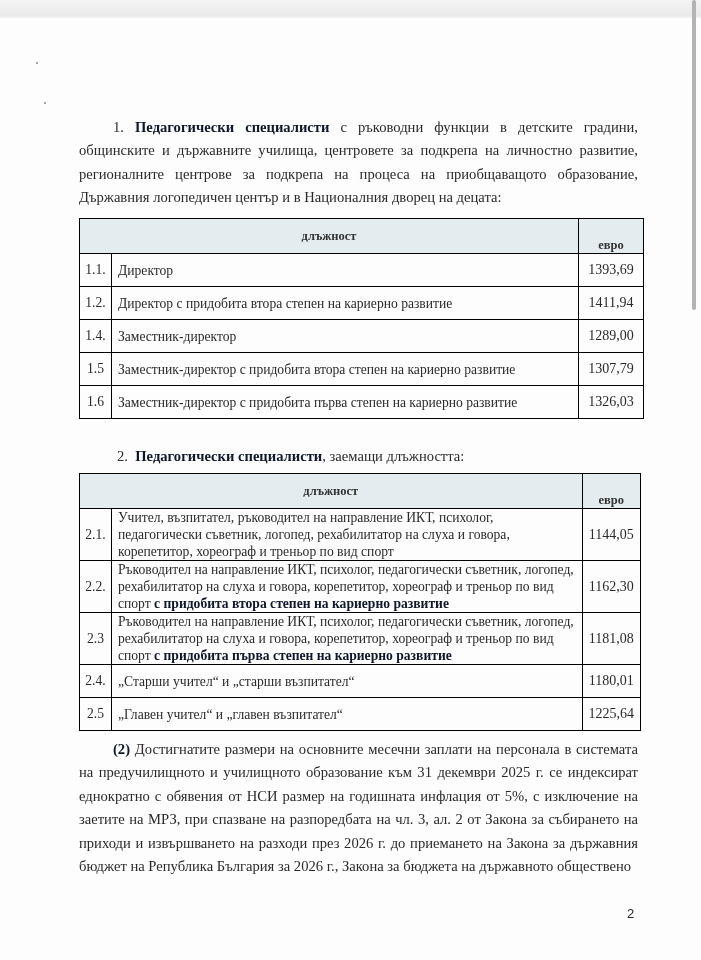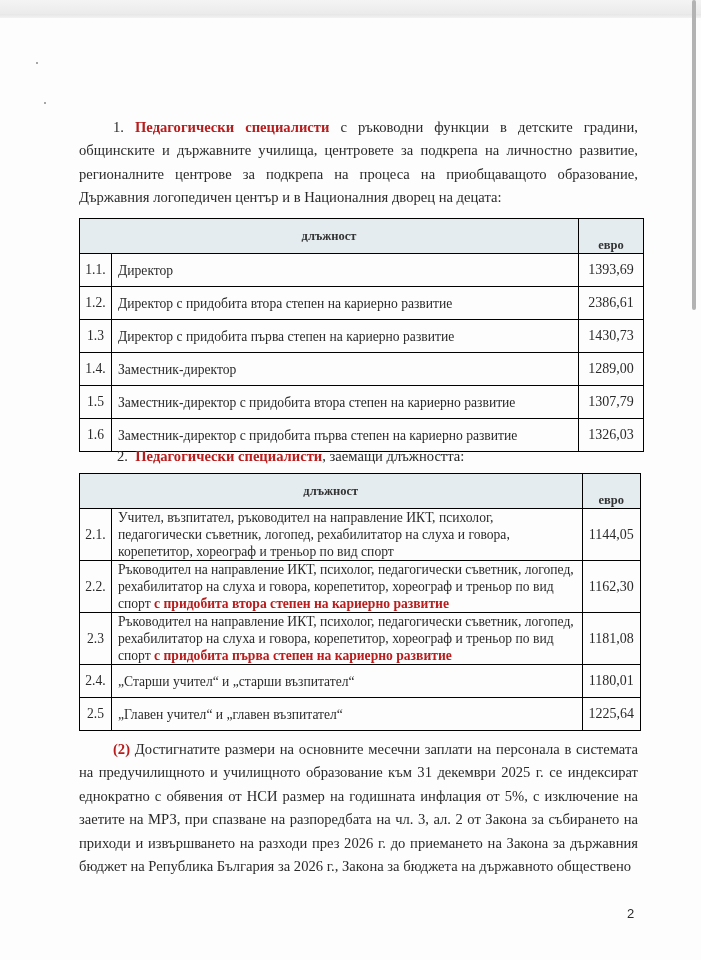"Педагогически специалисти" b { color: #b91c1c -> #0f172a }
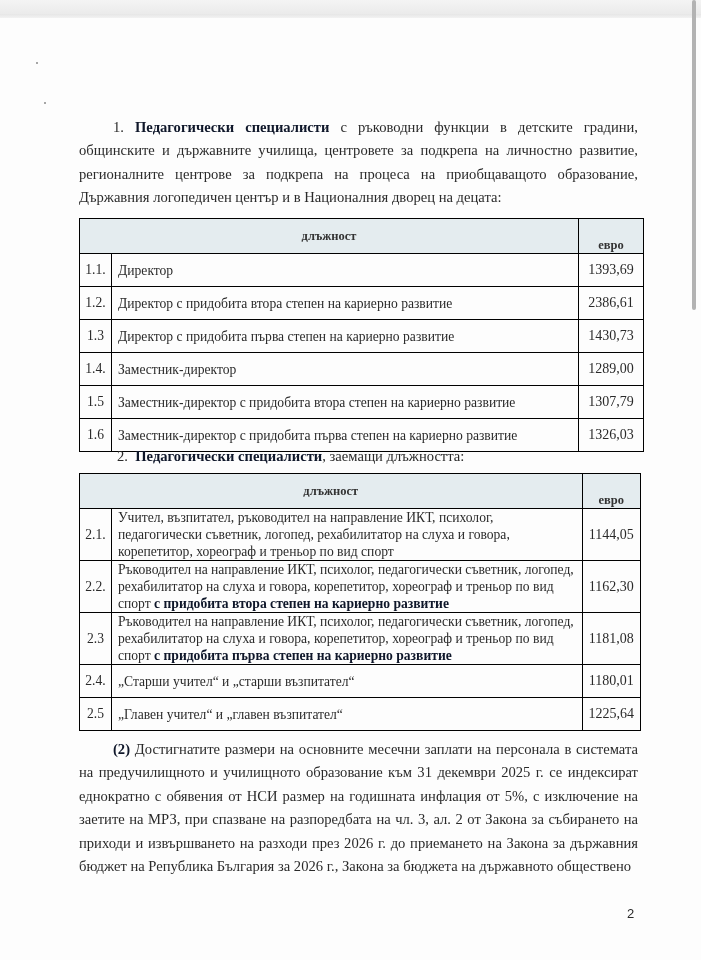"2386,61" td.amt { text: 2386,61 -> 1411,94 }
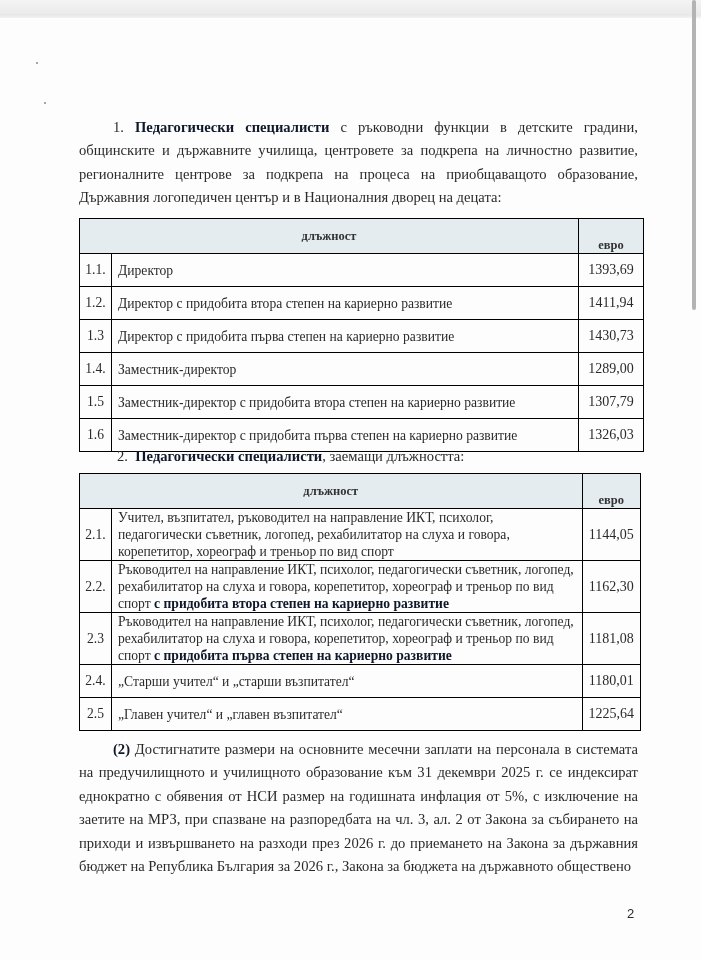"1.3" tr { html: <tr> <td>1.3</td> <td>Директор с придобита първа степен на кариерно развитие</td> <td>1430,73</td> </tr> -> none }
